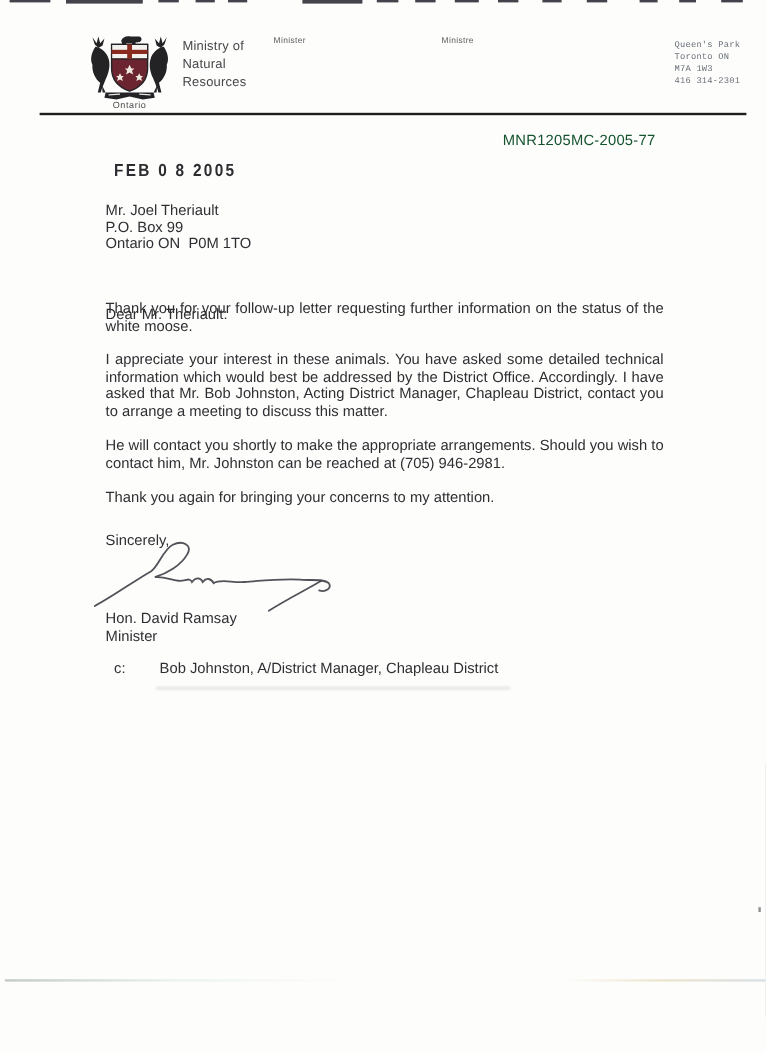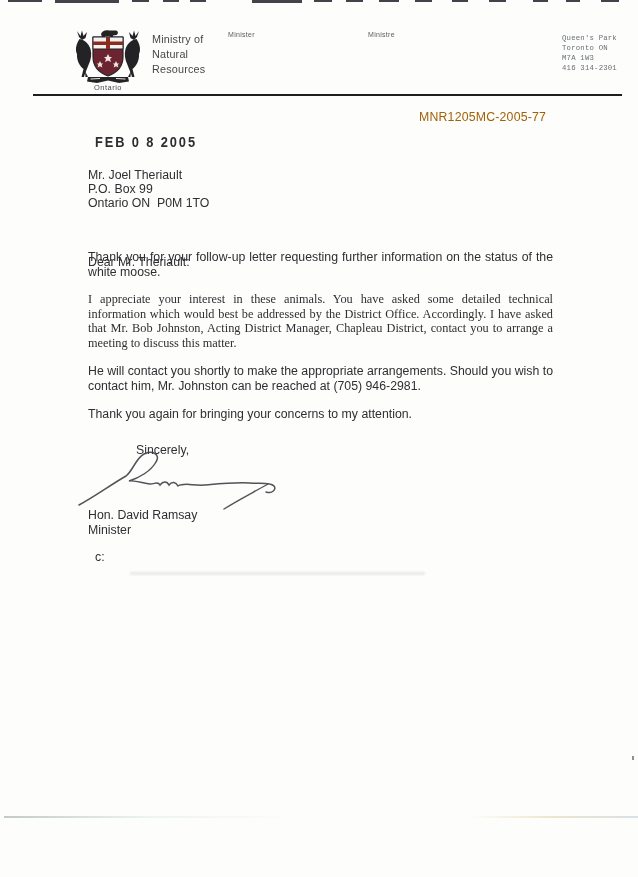"MNR1205MC-2005-77" .ref { color: #a16207 -> #14532d }
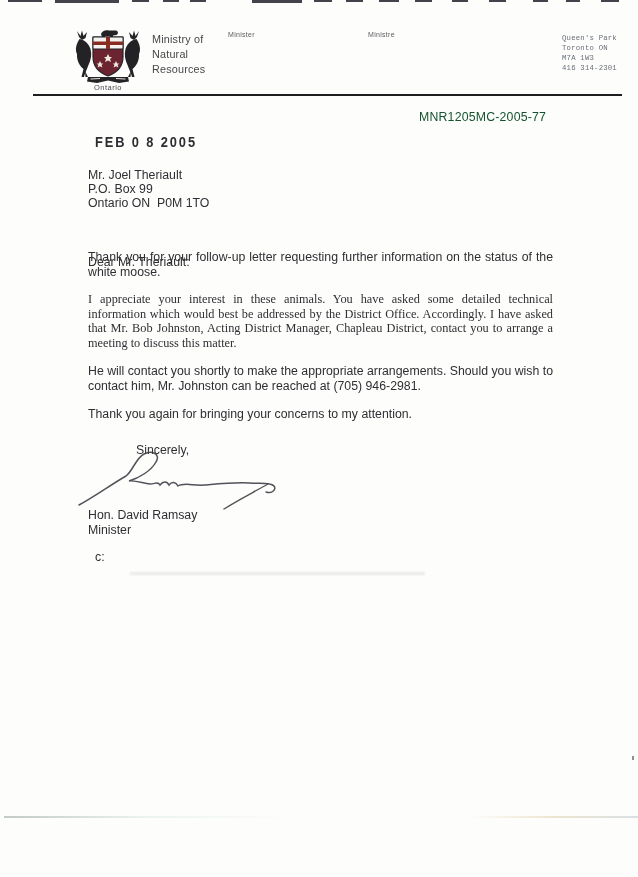"I appreciate your interest in" p.abs { font-family: Liberation Serif, serif -> none }
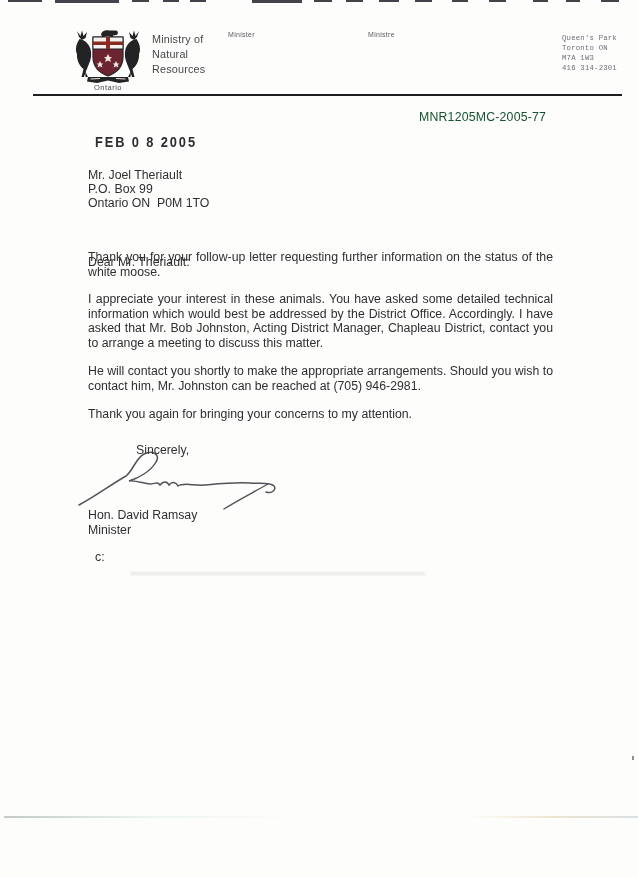"Sincerely," div.abs { margin-left: 48px -> none }
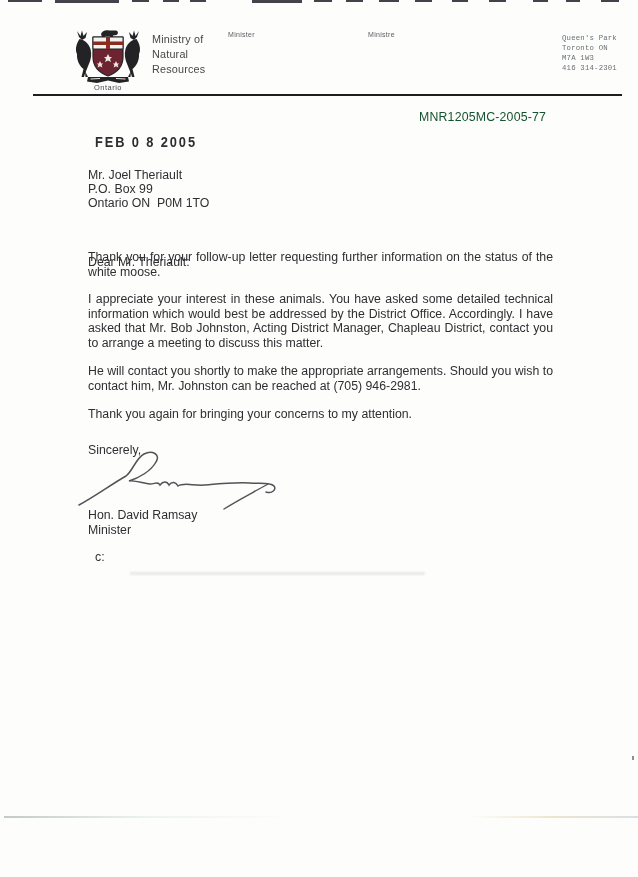"Bob Johnston, A/District Manager," div.abs { html: none -> <div>Bob Johnston, A/District Manager, Chapleau District</div> }
